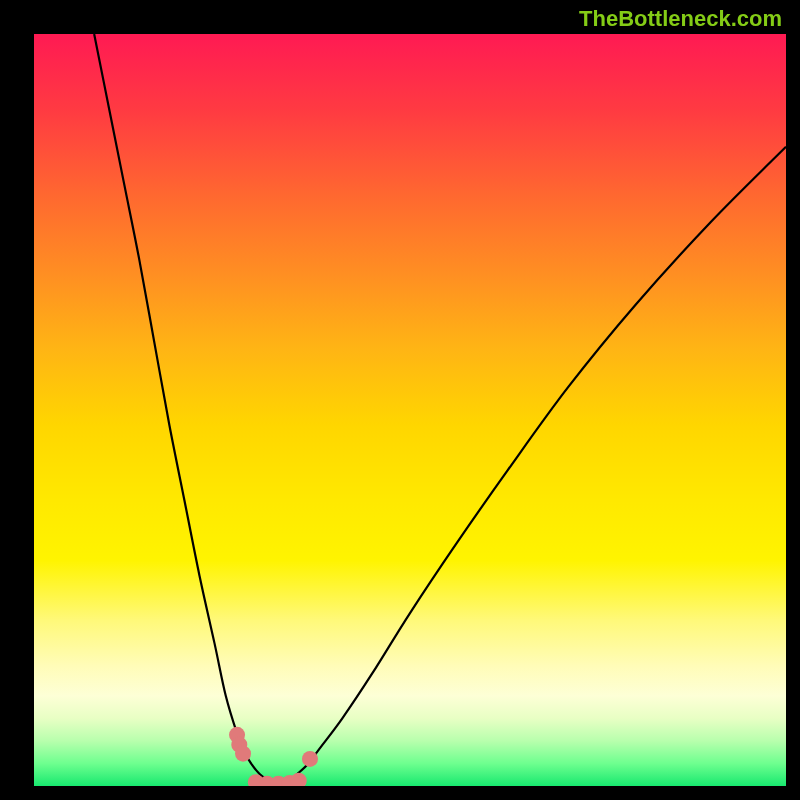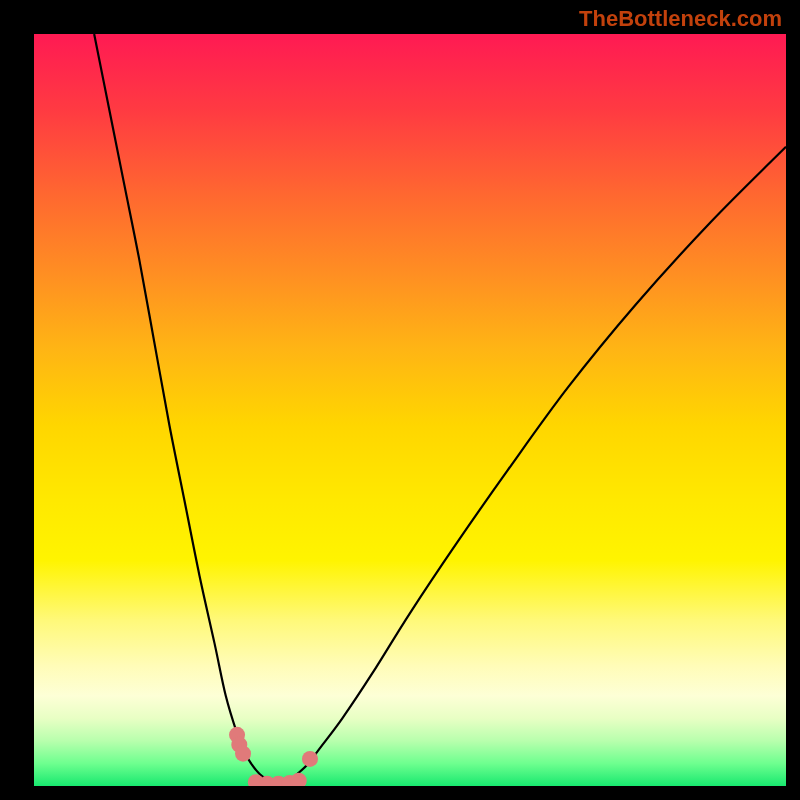"TheBottleneck.com" .watermark { color: #c2410c -> #84cc16 }
